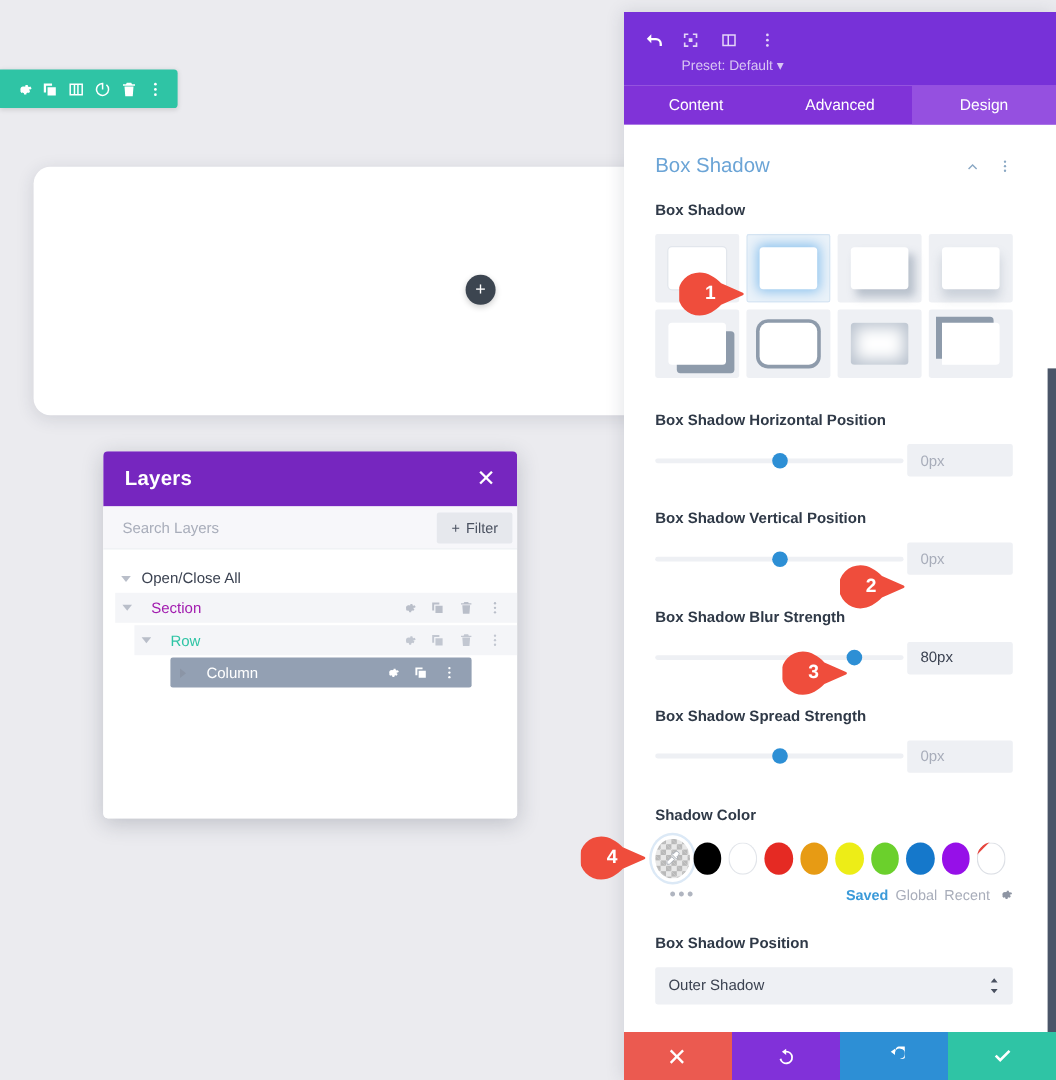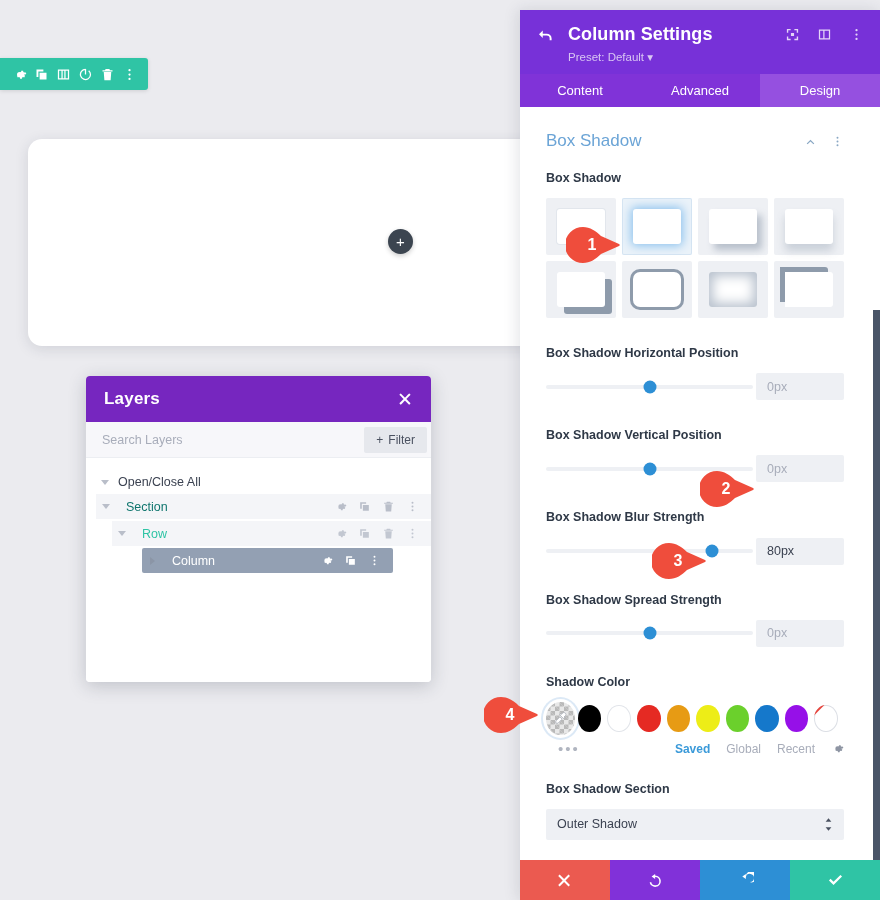"Column Settings" div.set-title { html: <div>Column Settings</div> -> none }
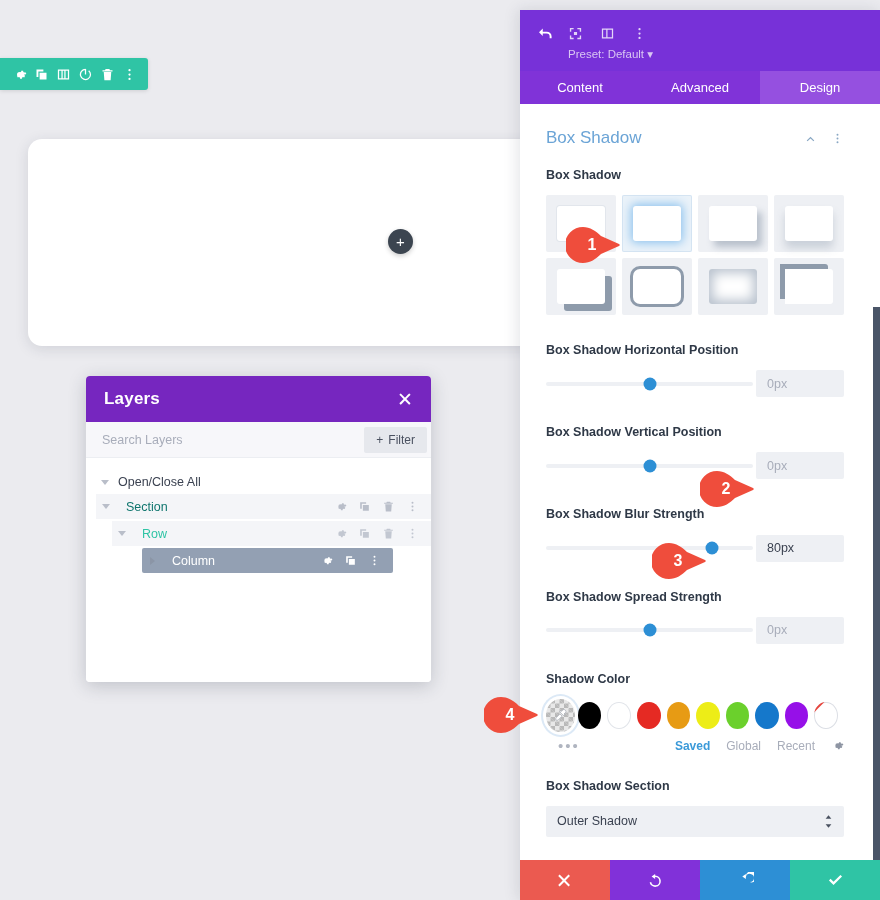"Section" .row-section .lbl { color: #0f766e -> #a21caf }
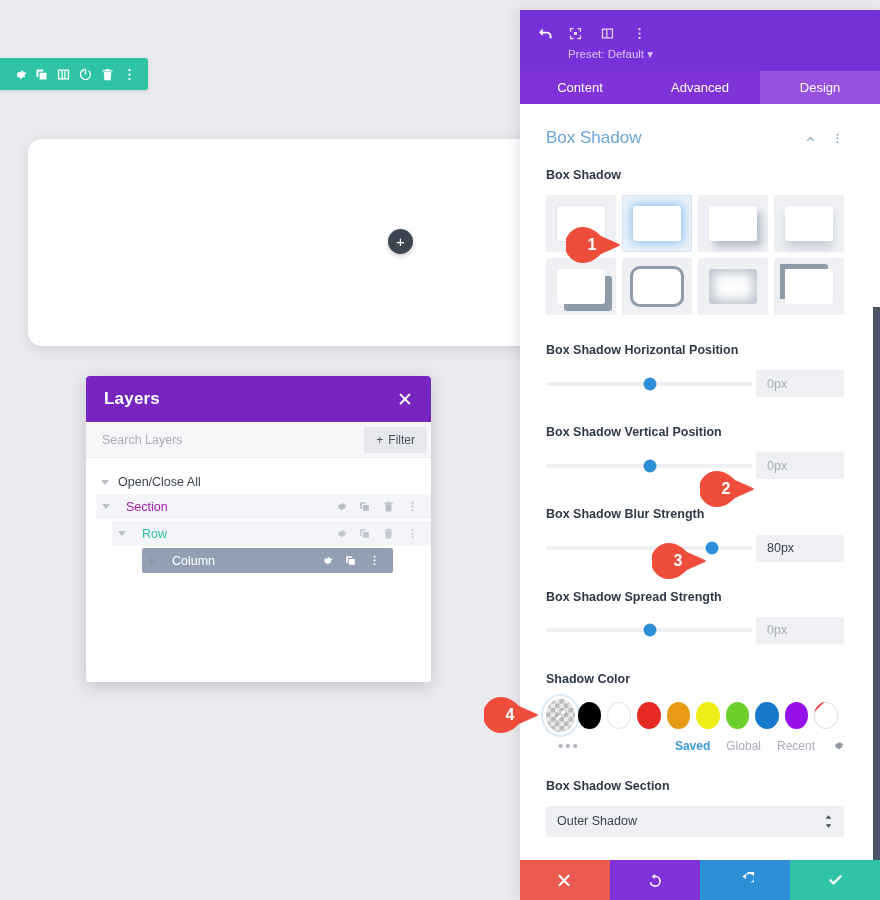"Saved" .palette-tabs { gap: 16px -> 6px }
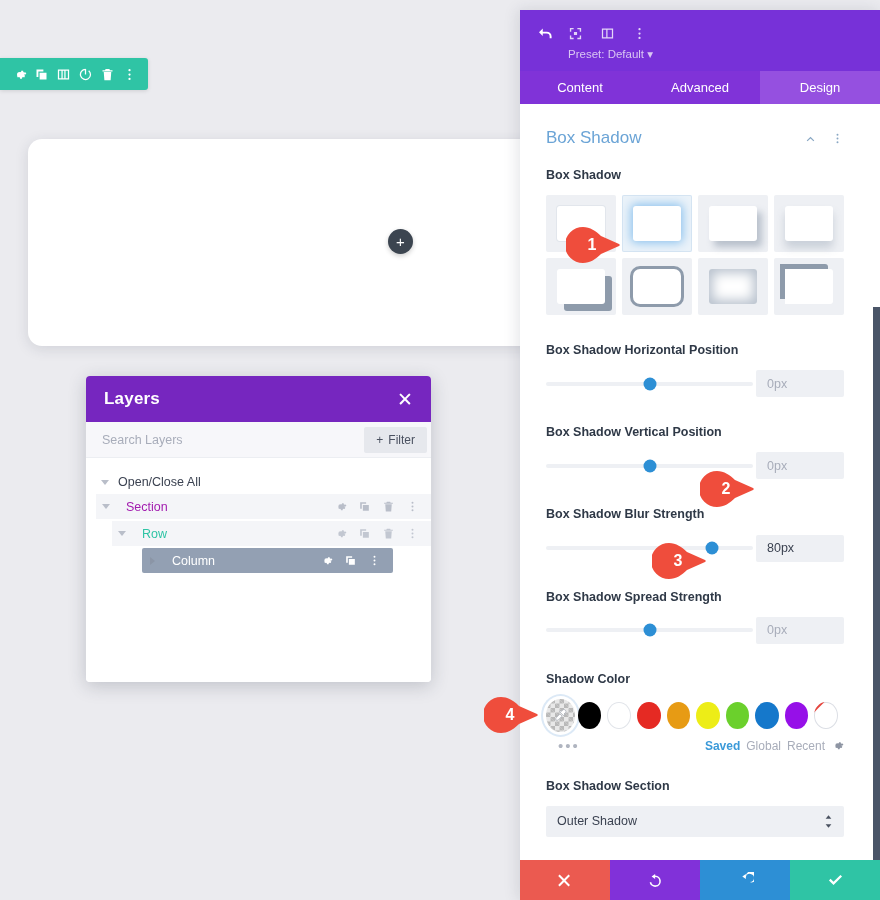"Box Shadow Section" div.field-label { text: Section -> Position }
